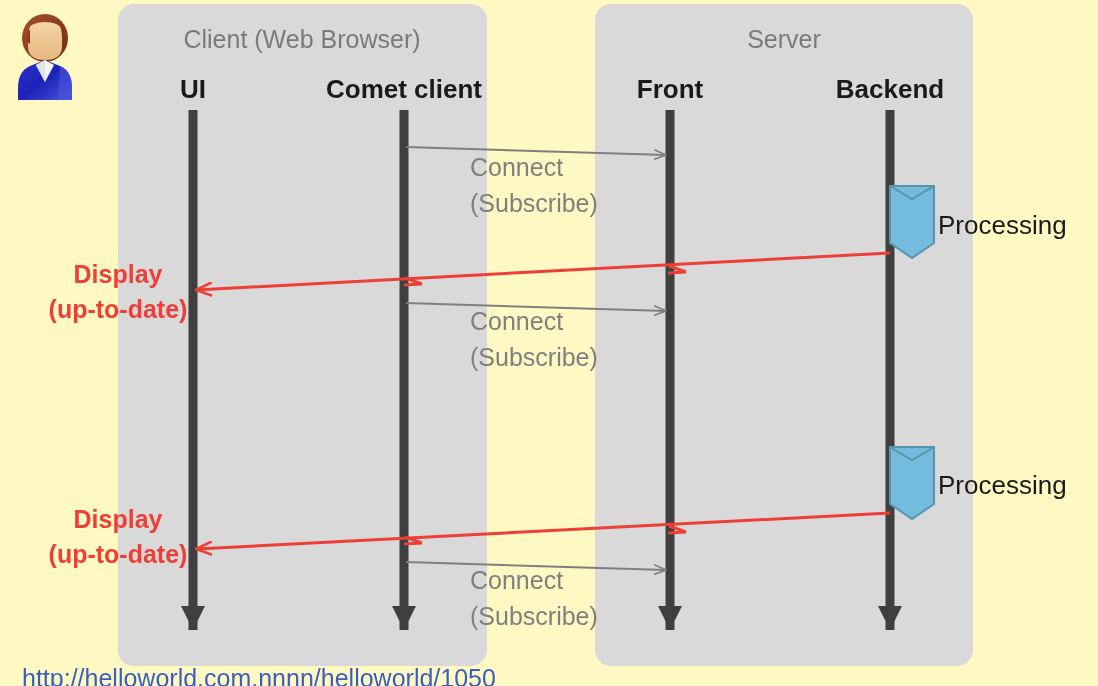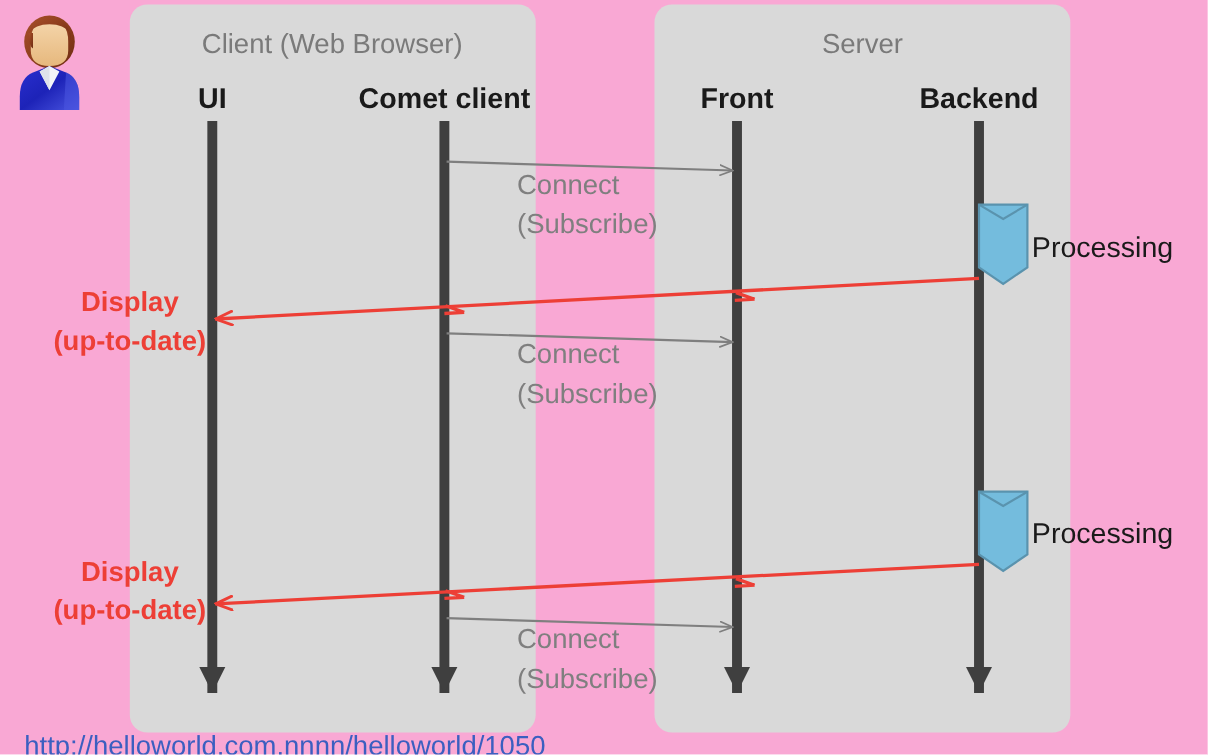"Client (Web Browser)" #stage { background: #f9a8d4 -> #fef9c3 }
